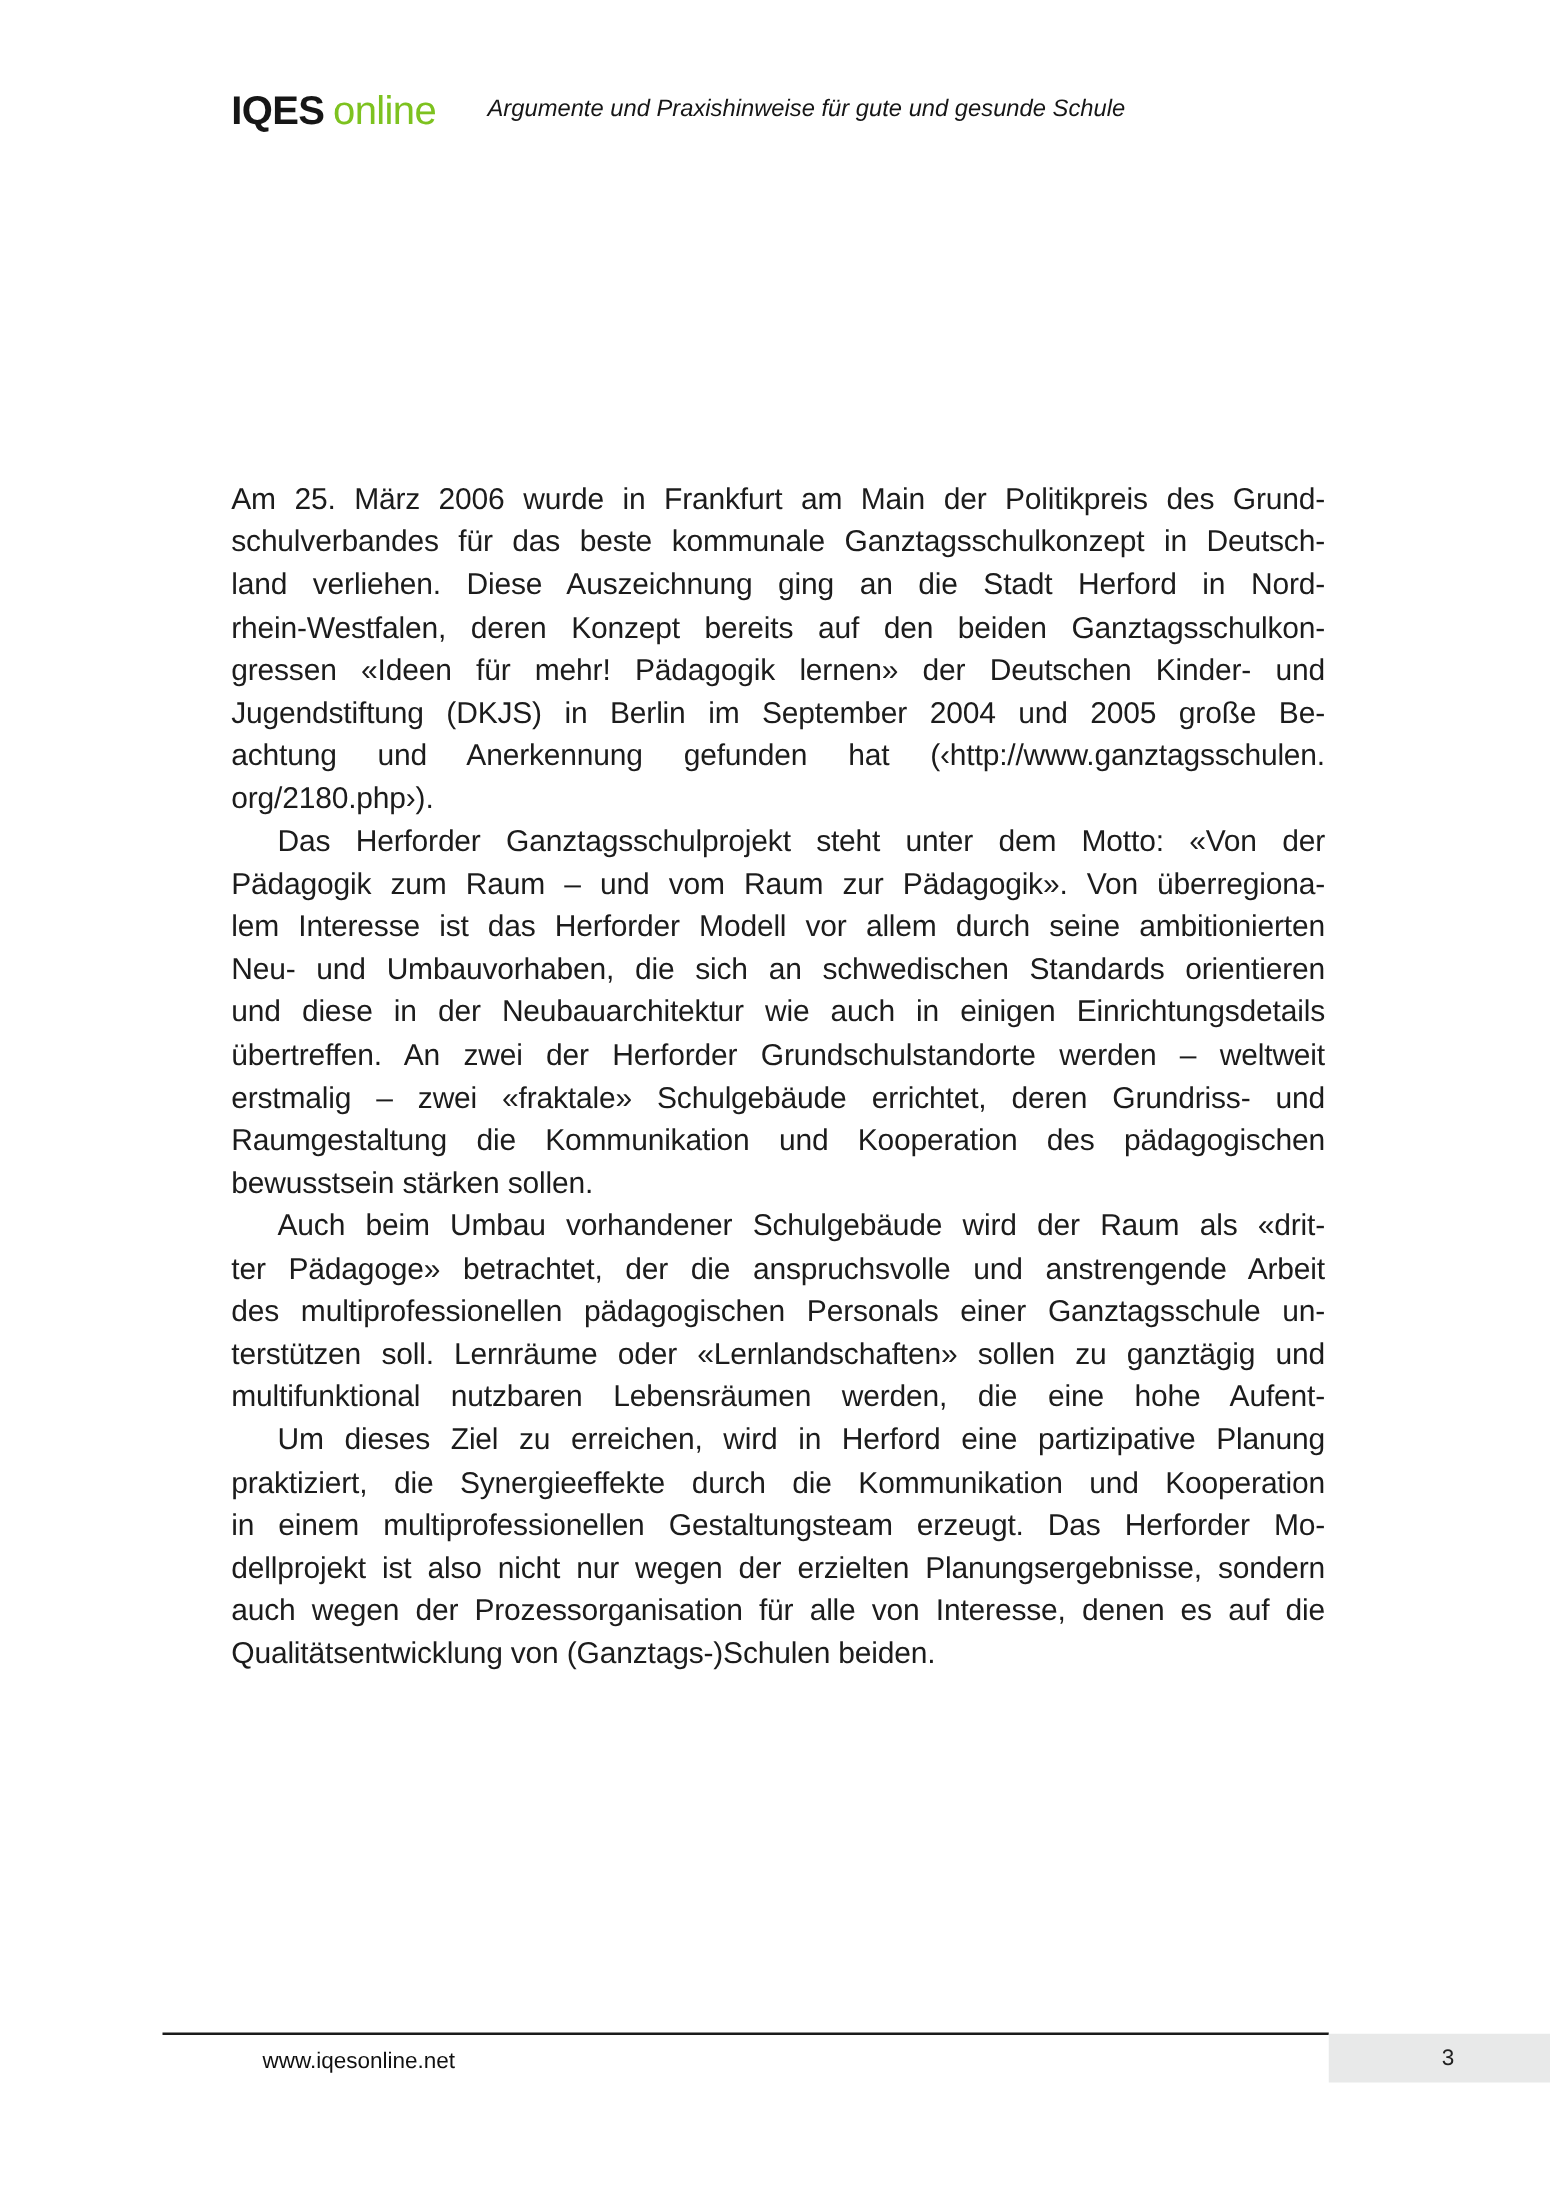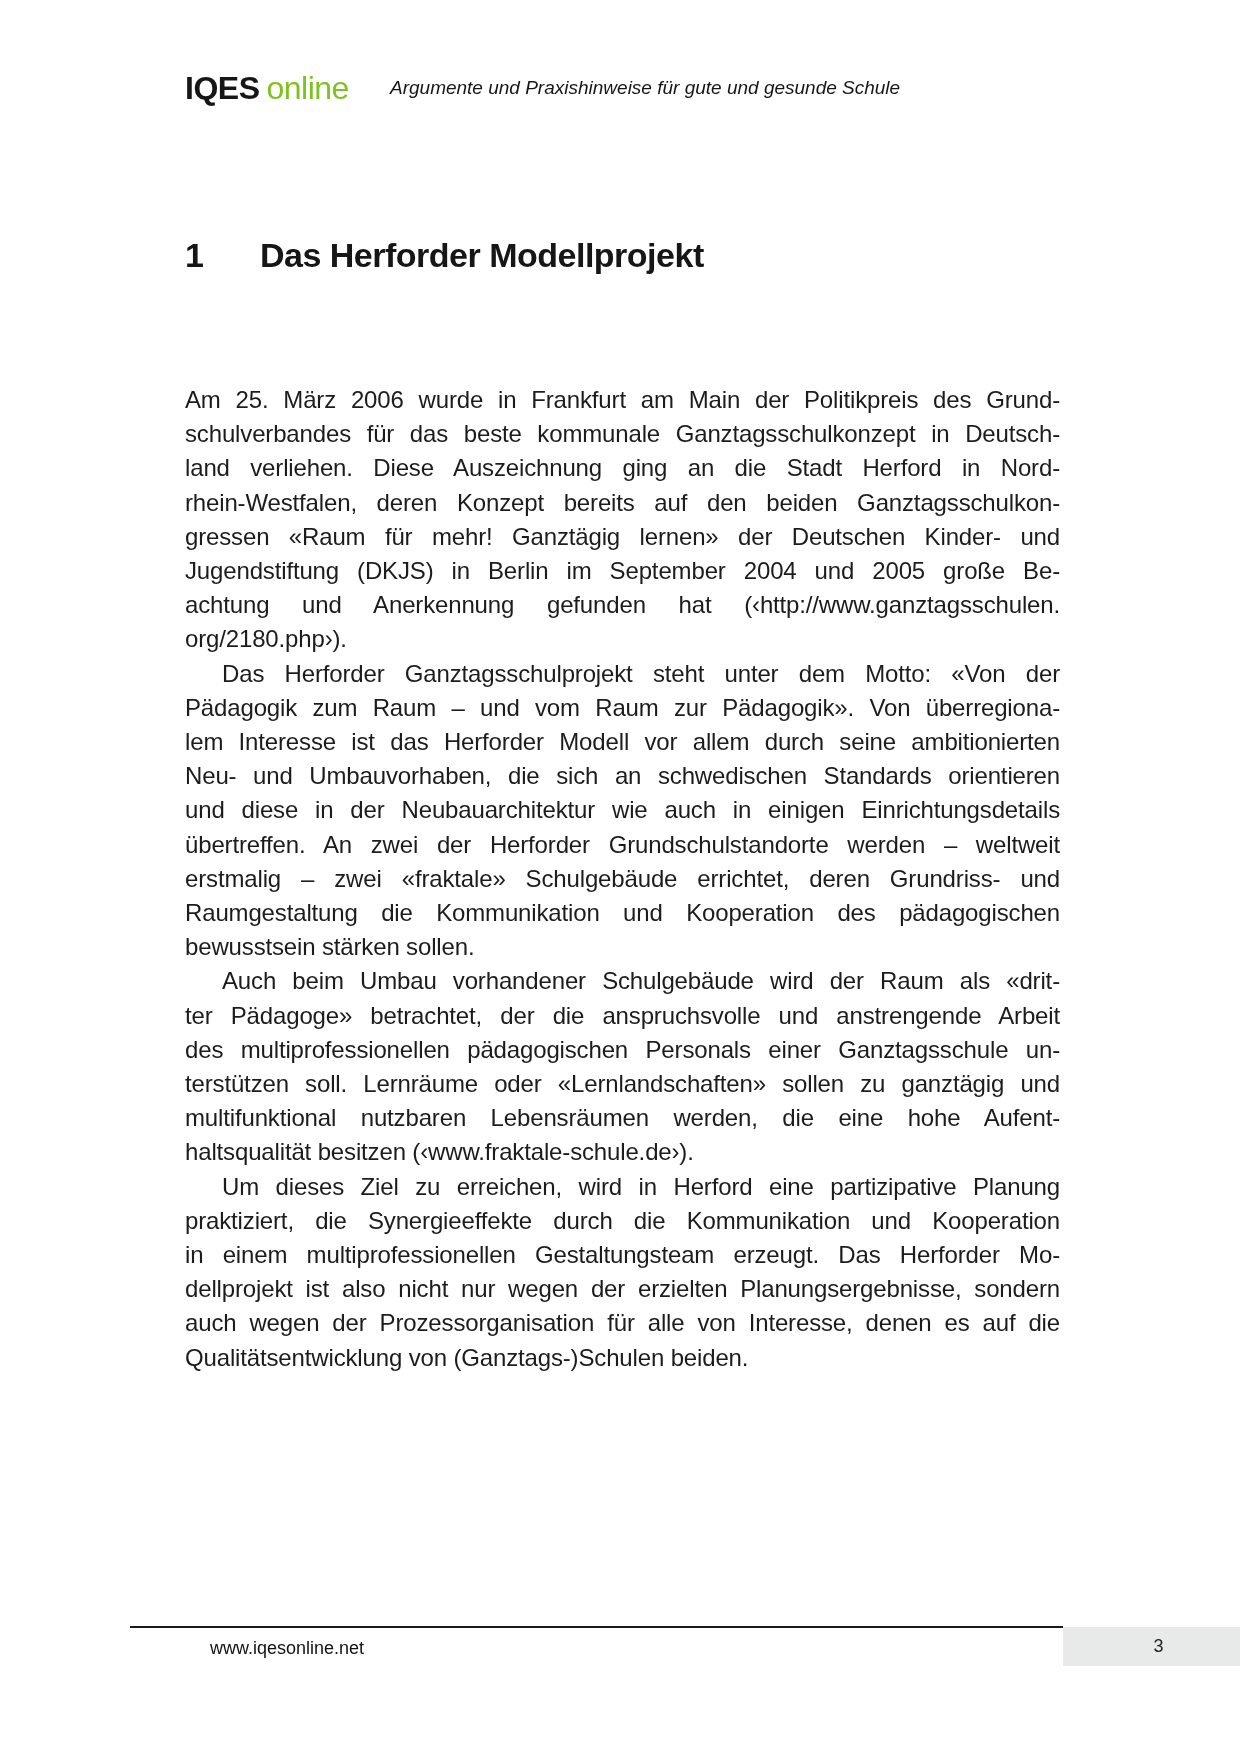"1 Das Herforder Modellprojekt" h1.chapter { html: <h1> <span>1</span><span>Das Herforder Modellprojekt</span> </h1> -> none }
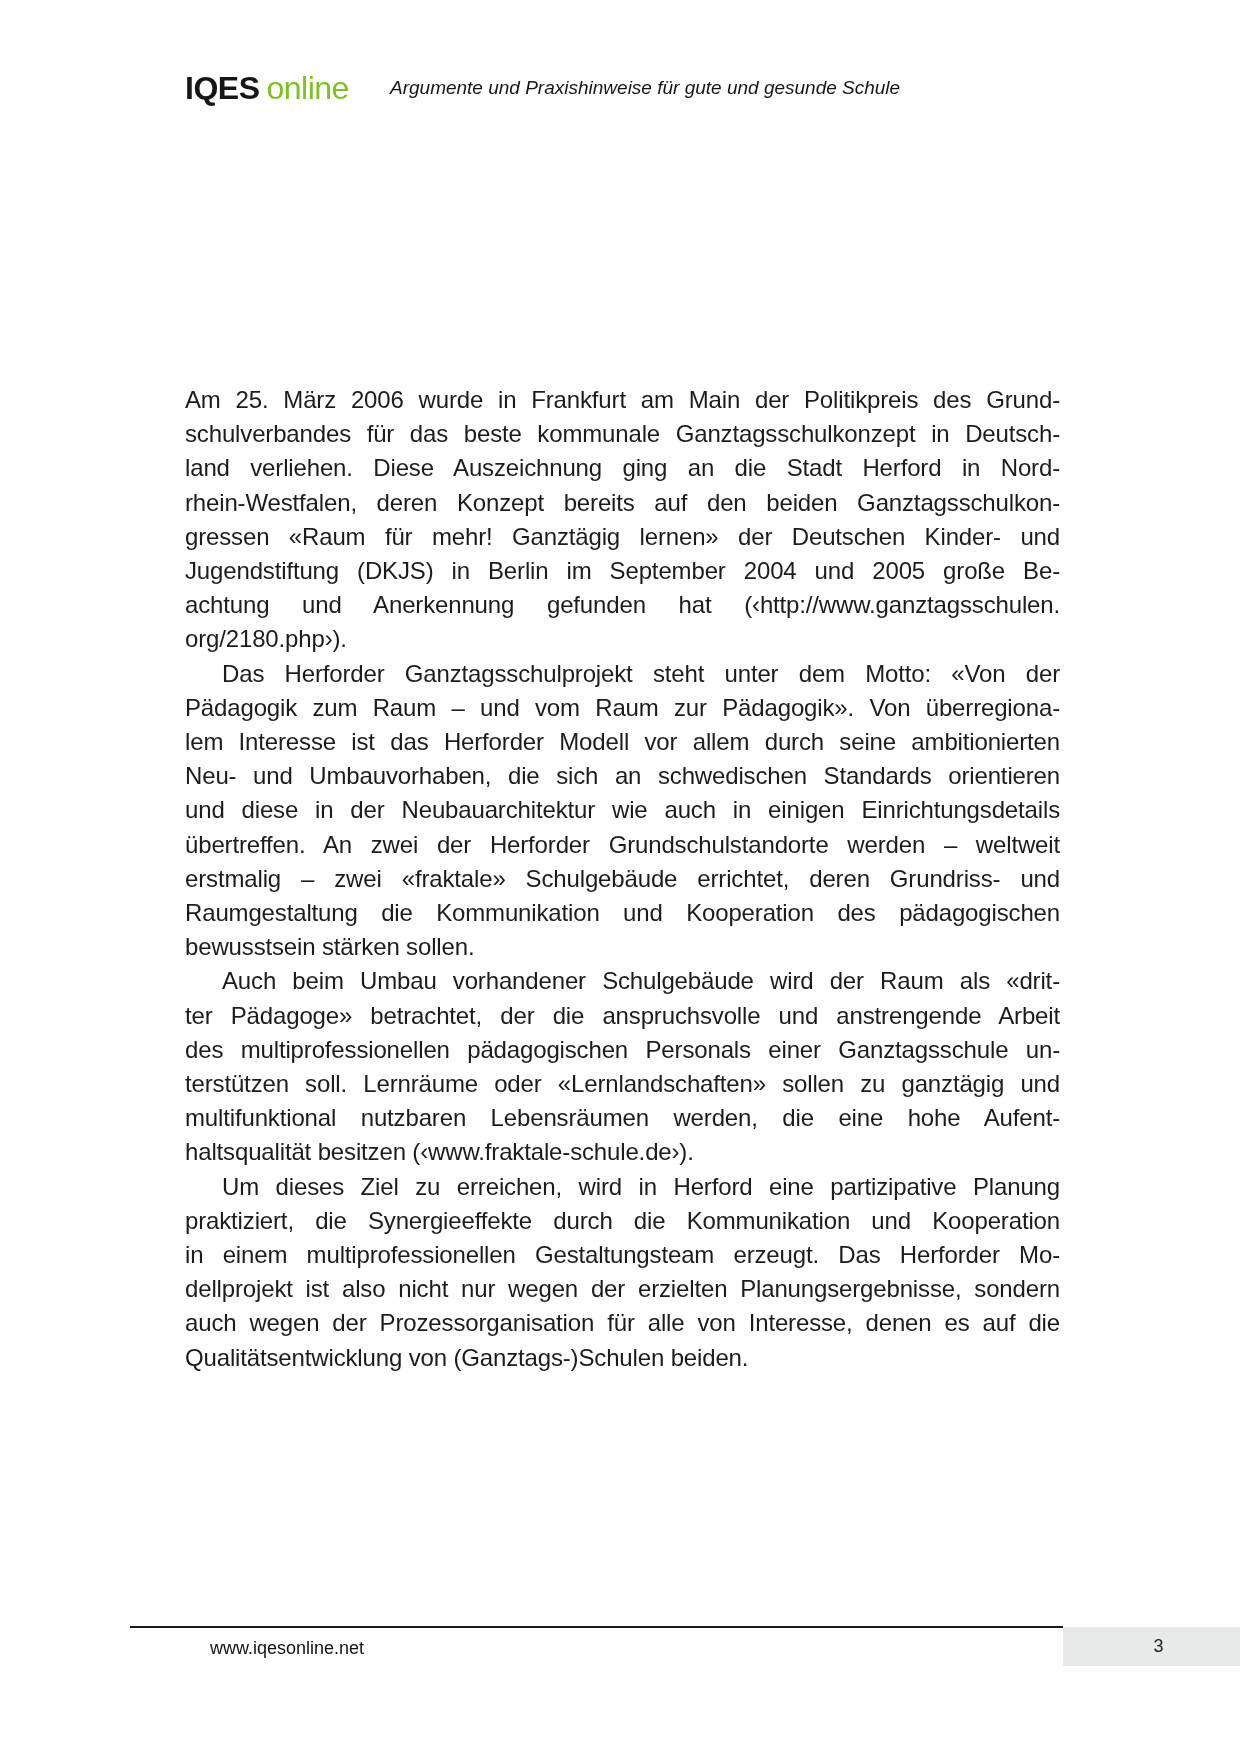"gressen «Raum für mehr! Ganztägig" div.bl { text: Raum für mehr! Ganztägig -> Ideen für mehr! Pädagogik }
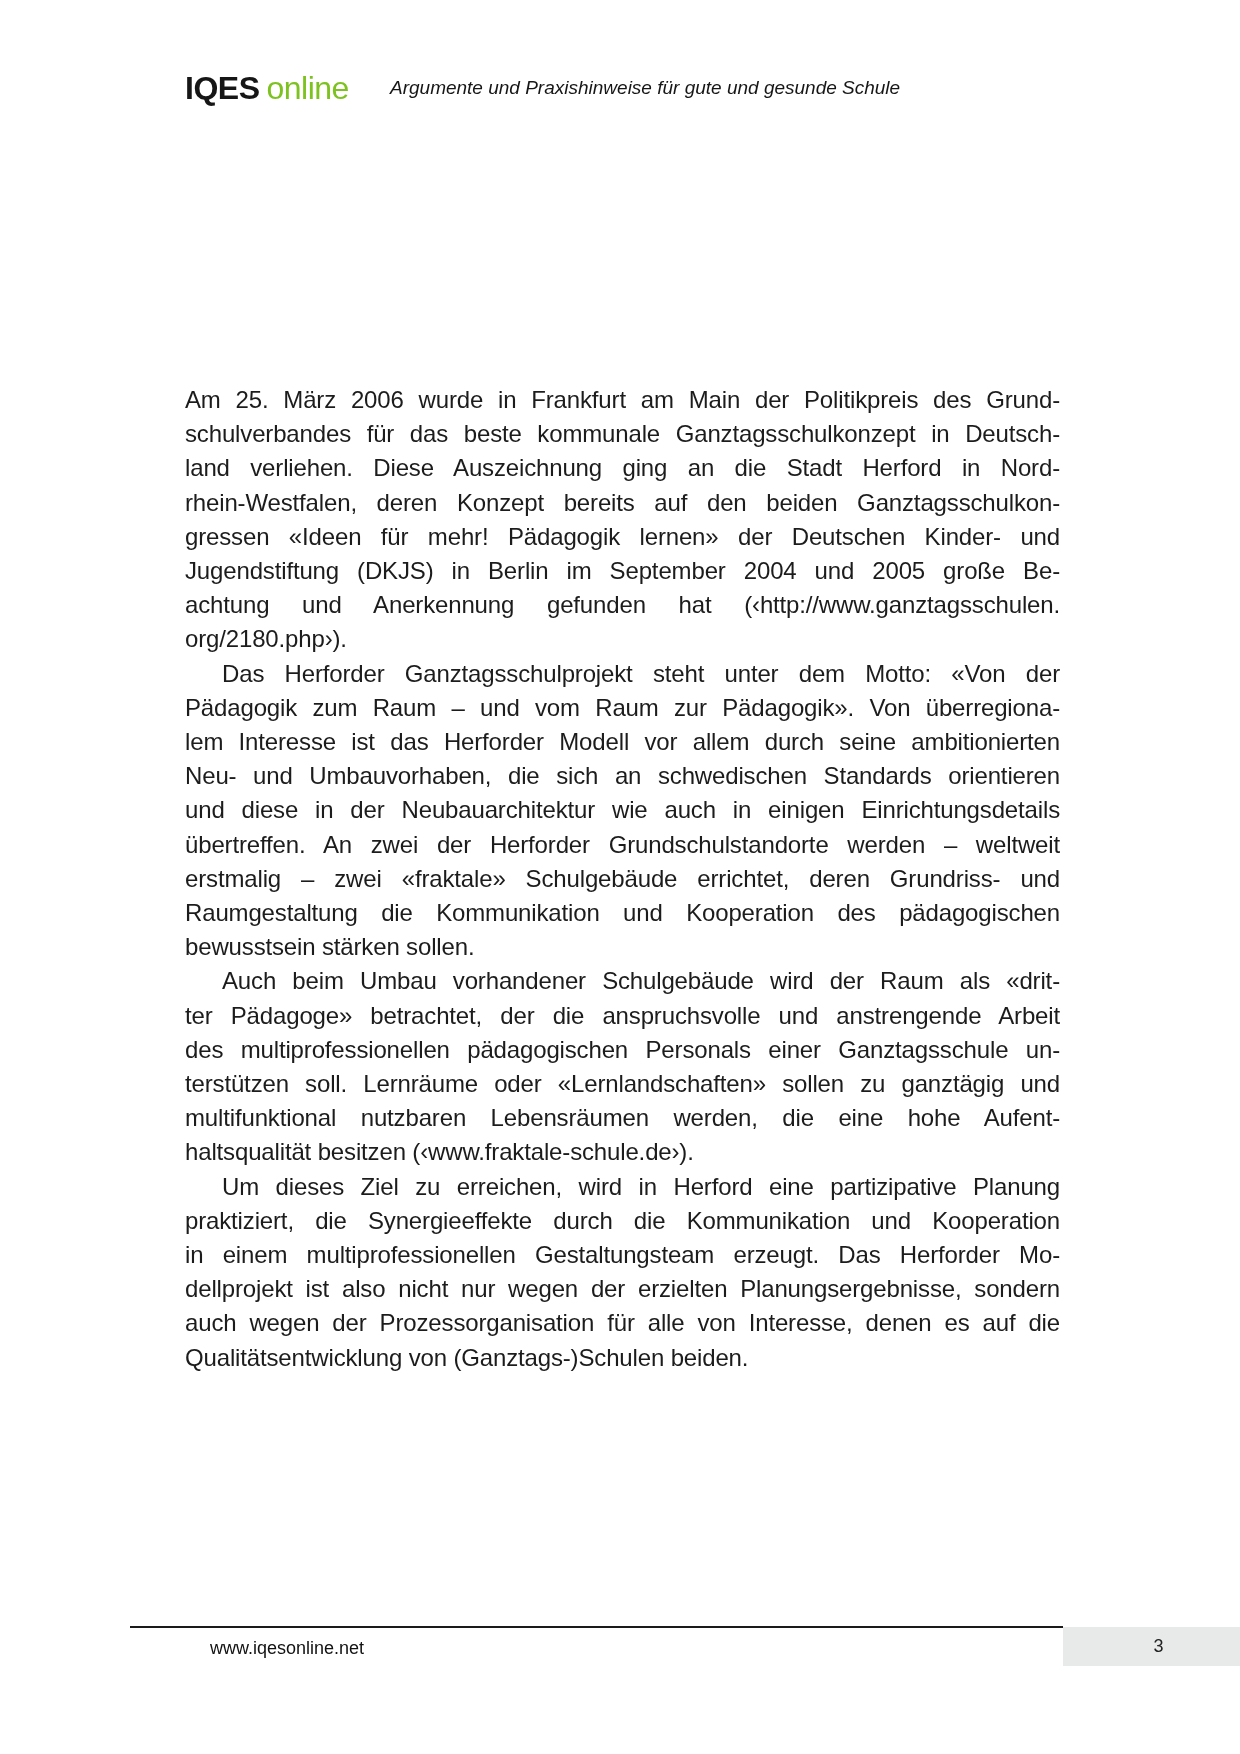"haltsqualität besitzen" div.bl { html: <div>haltsqualität besitzen (‹www.fraktale-schule.de›).</div> -> none }
